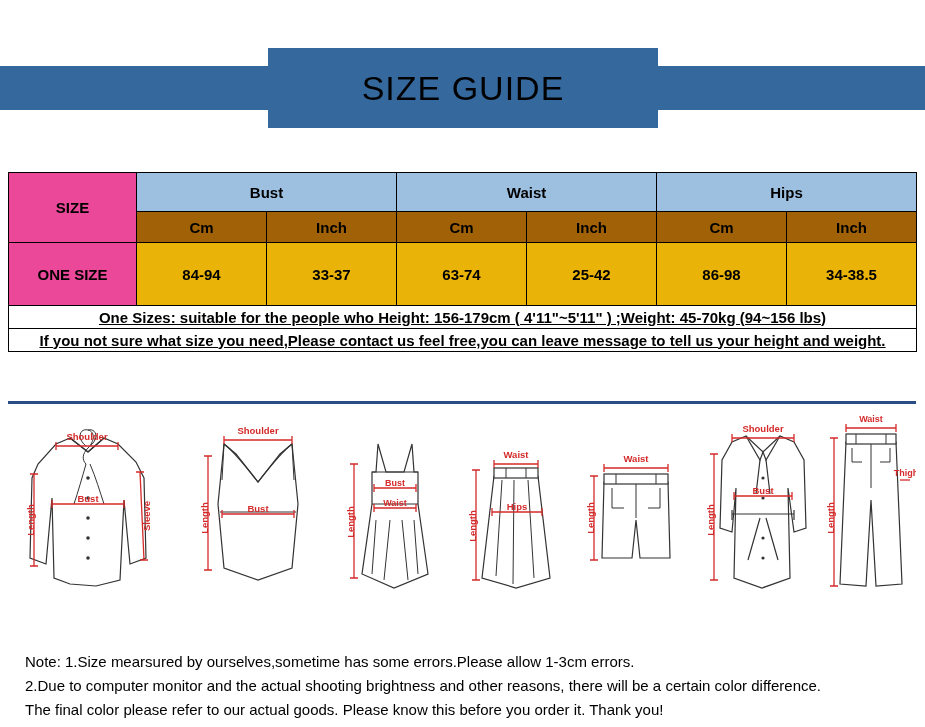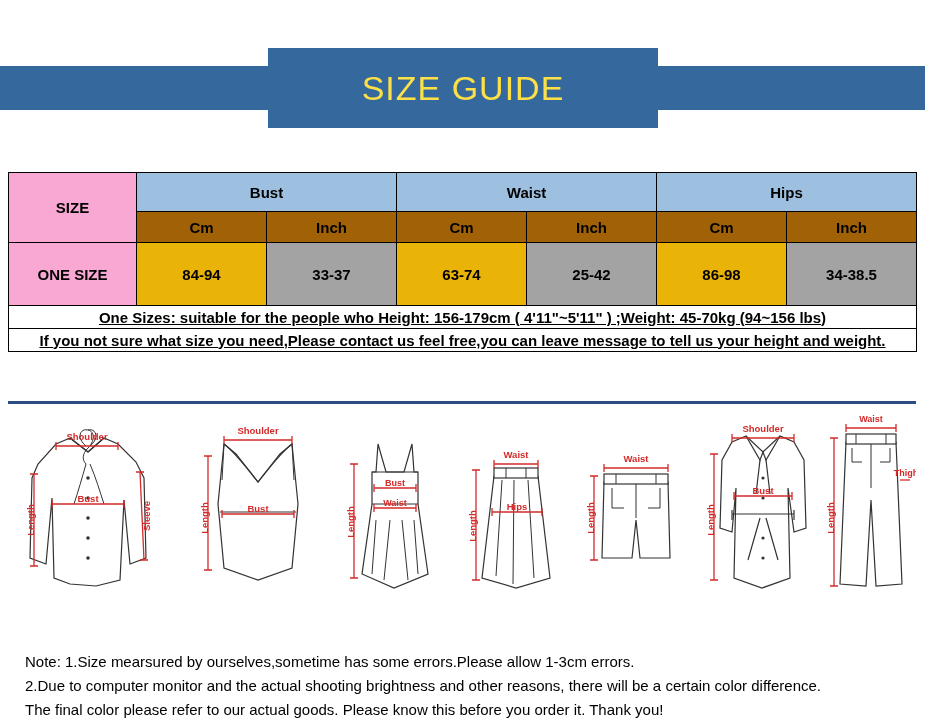"SIZE GUIDE" .banner-title { color: #fde047 -> #000000 }
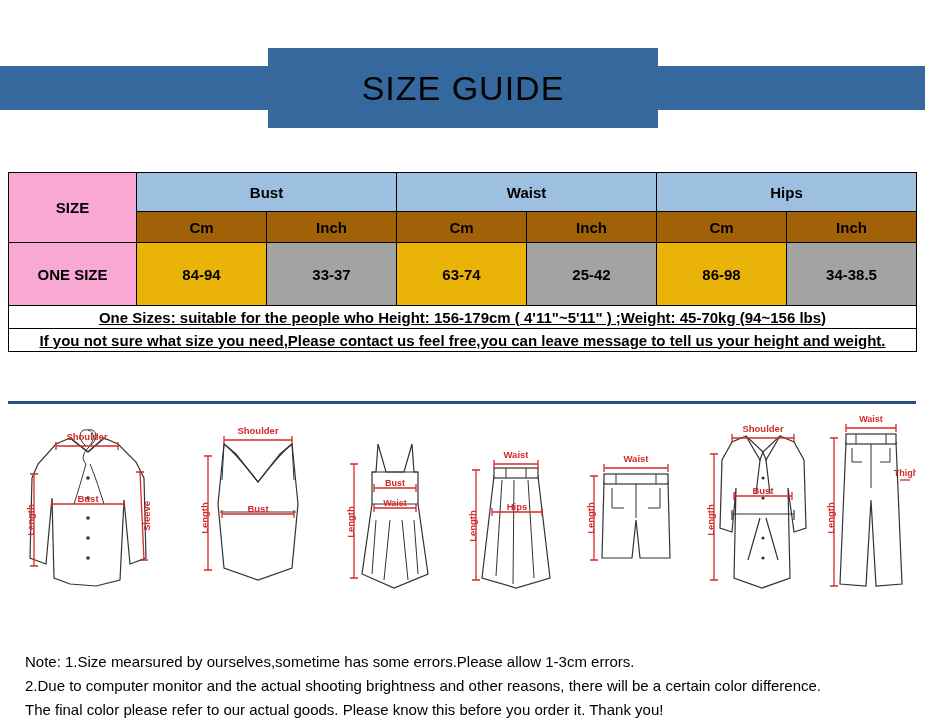"SIZE" .size-label-cell { background: #f9a8d4 -> #ec4899 }
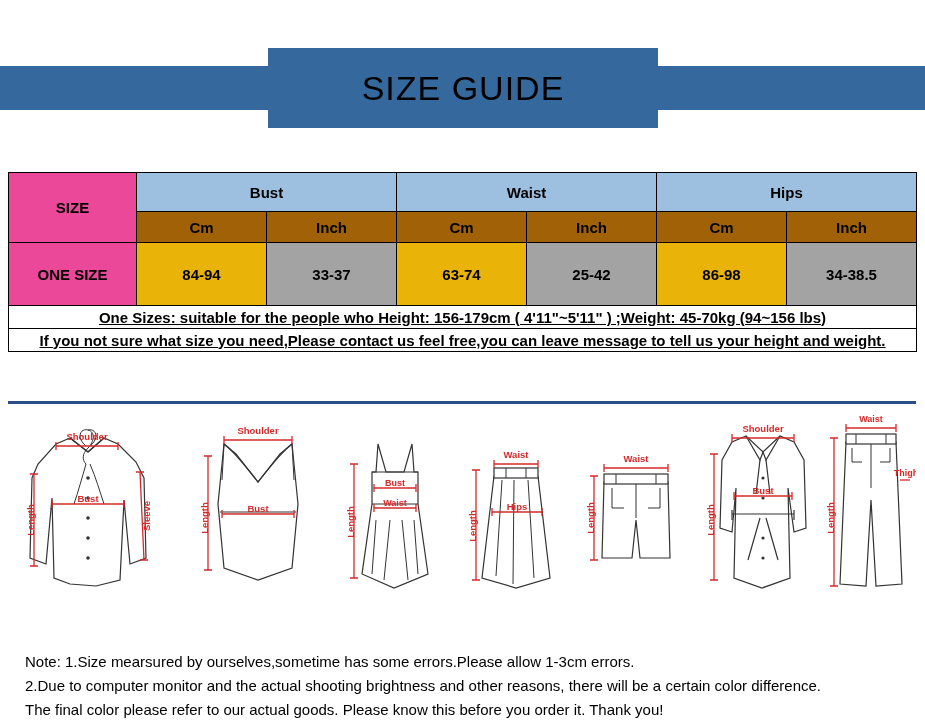"33-37" .val-grey { background: #a3a3a3 -> #eab308 }
